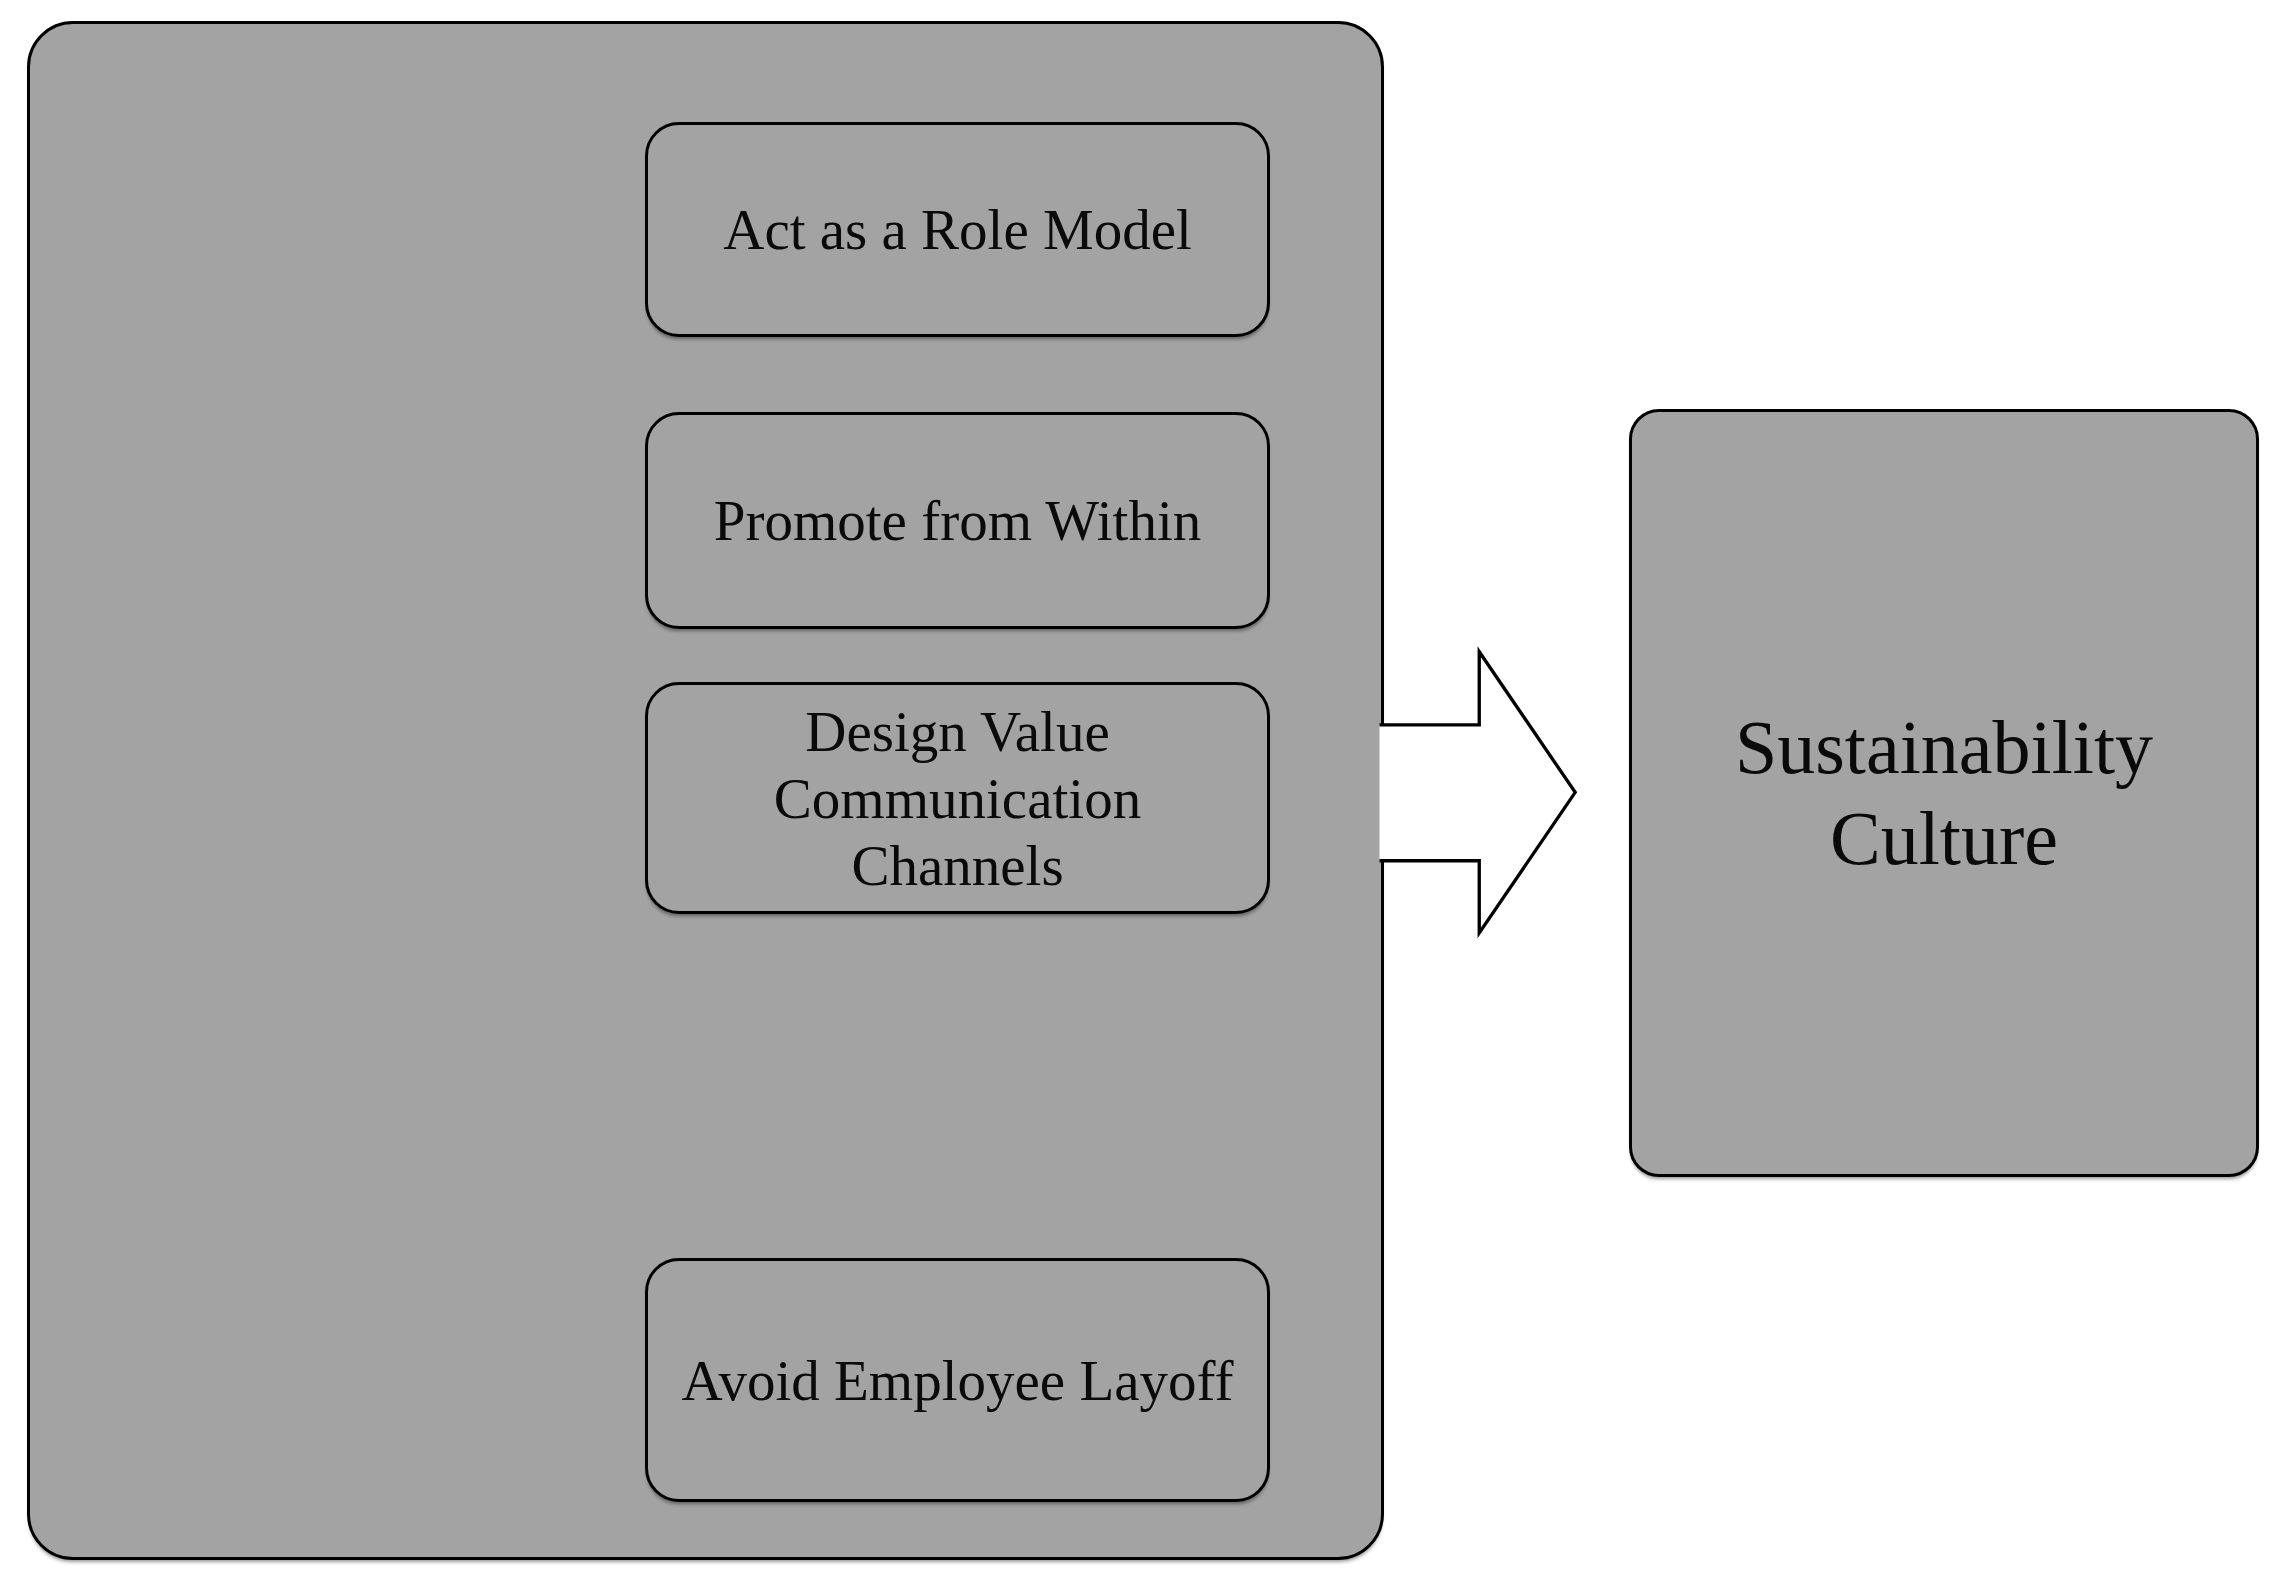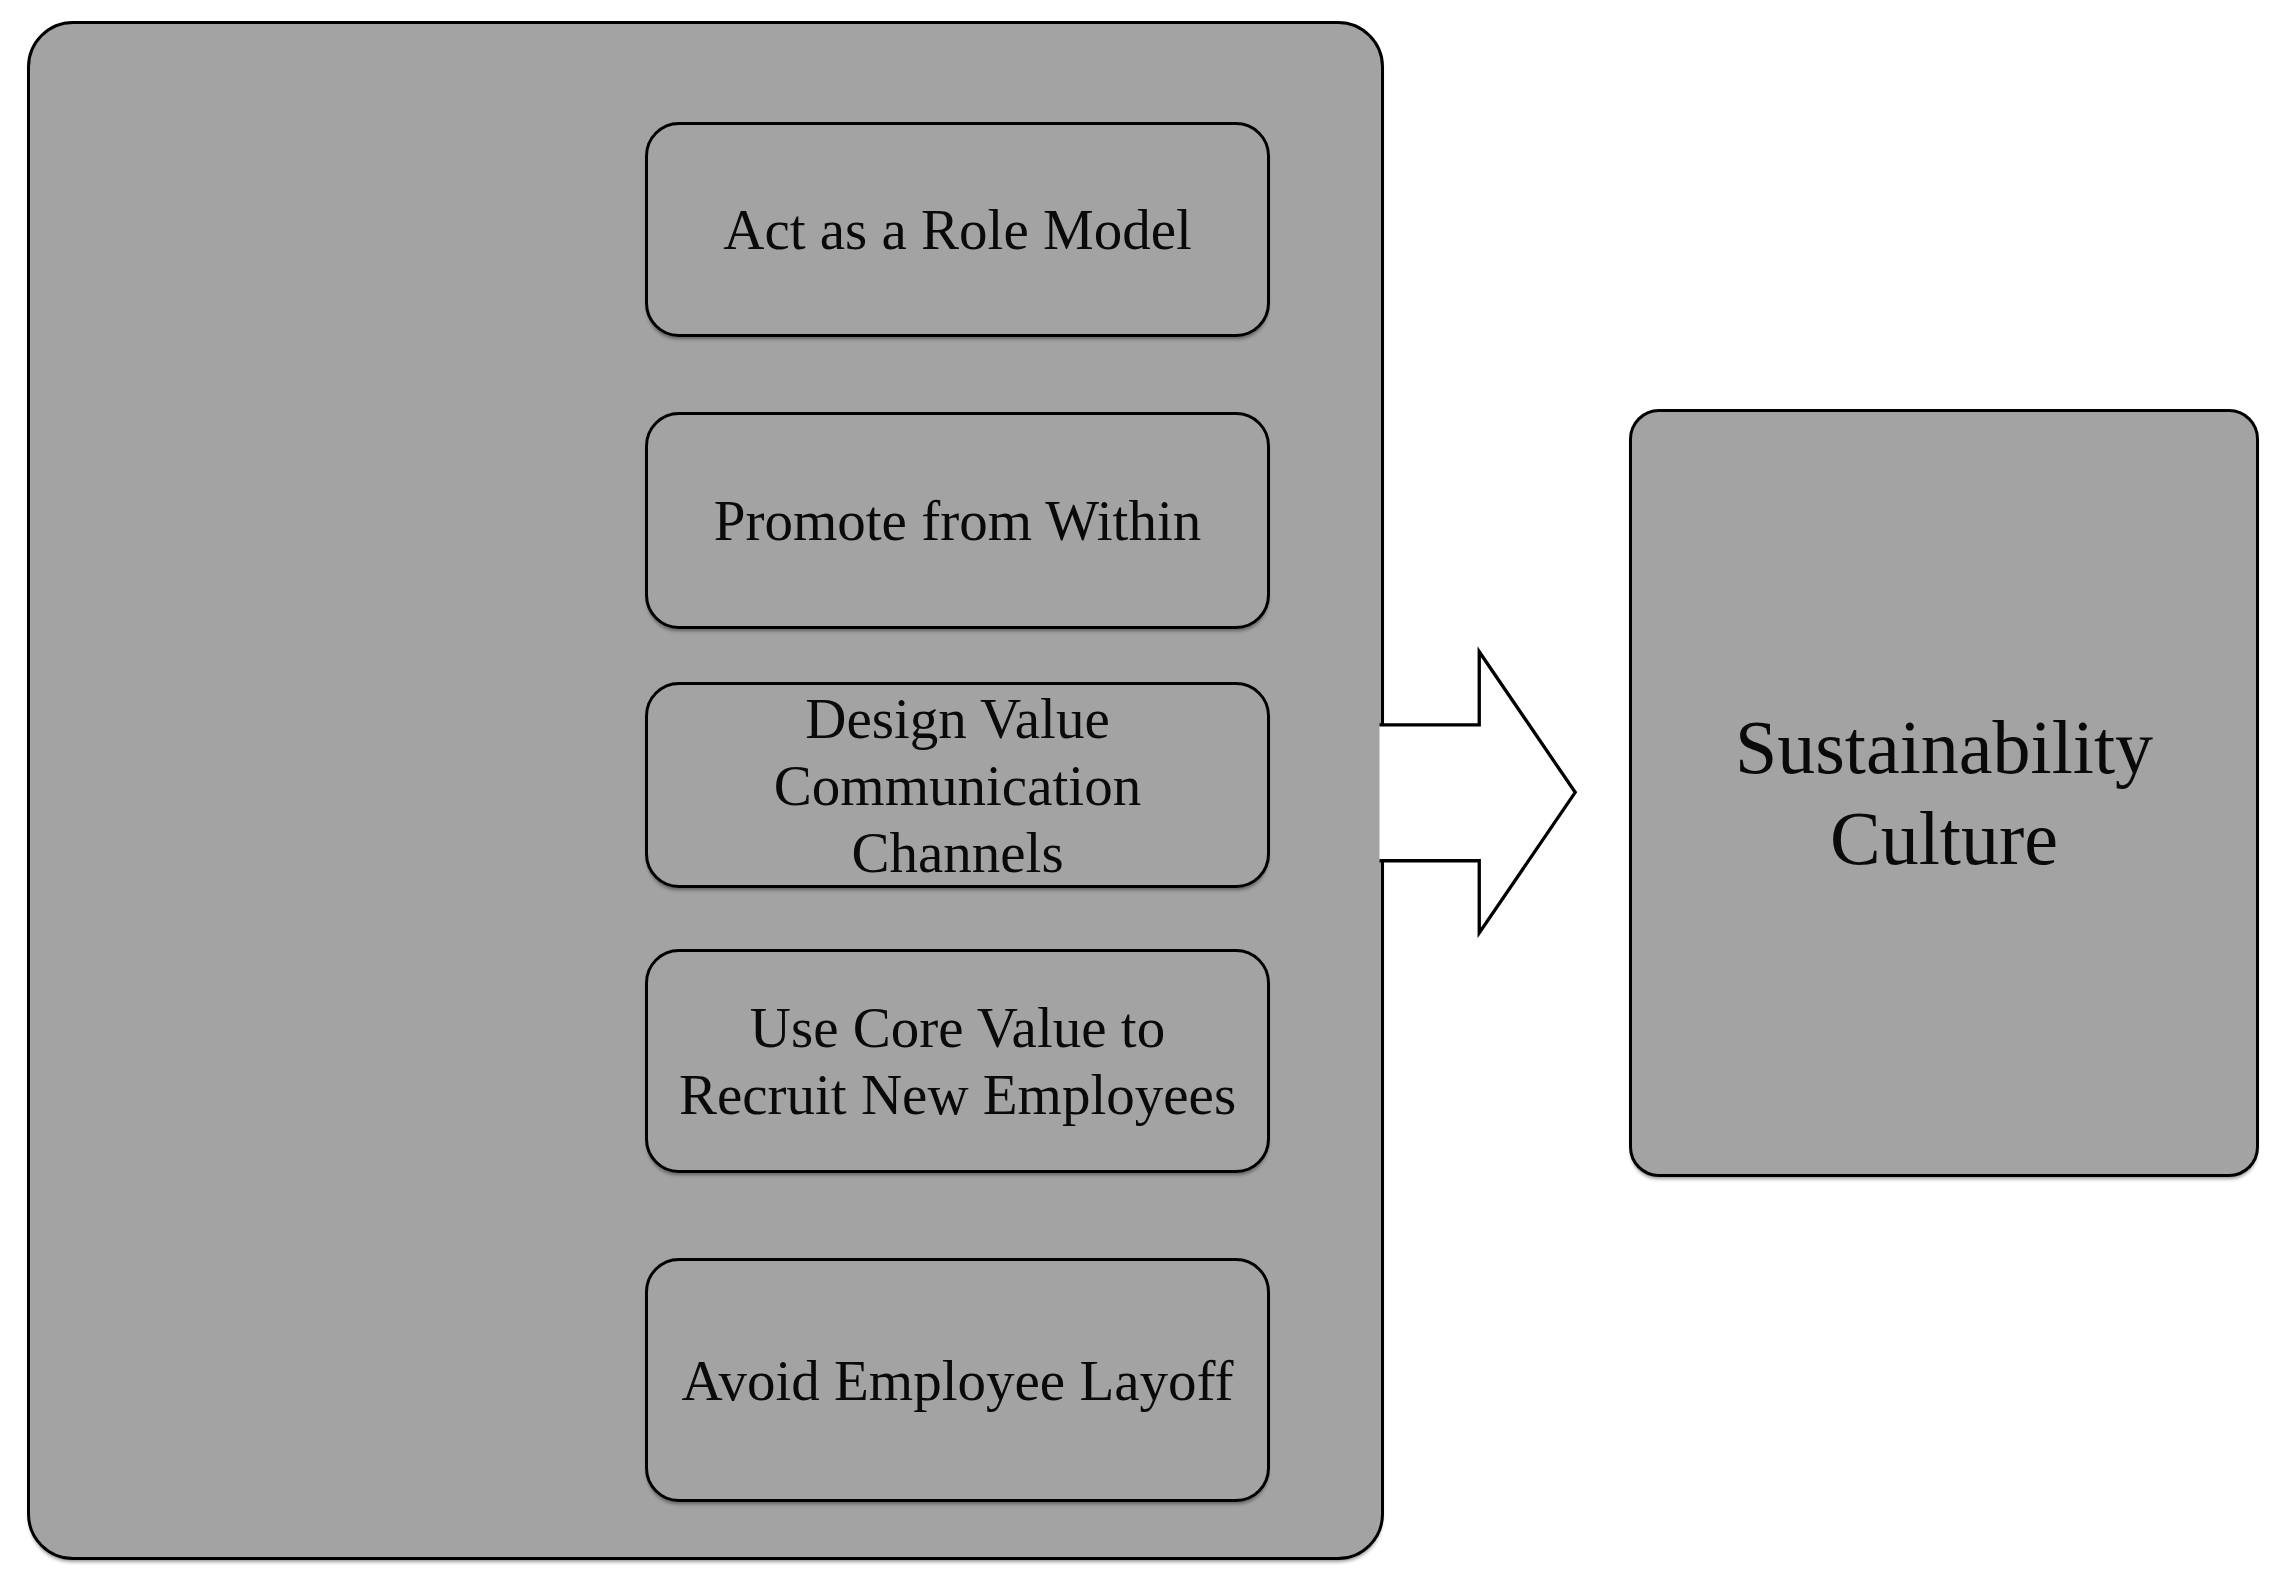"Design Value" .p3 { height: 206px -> 232px }
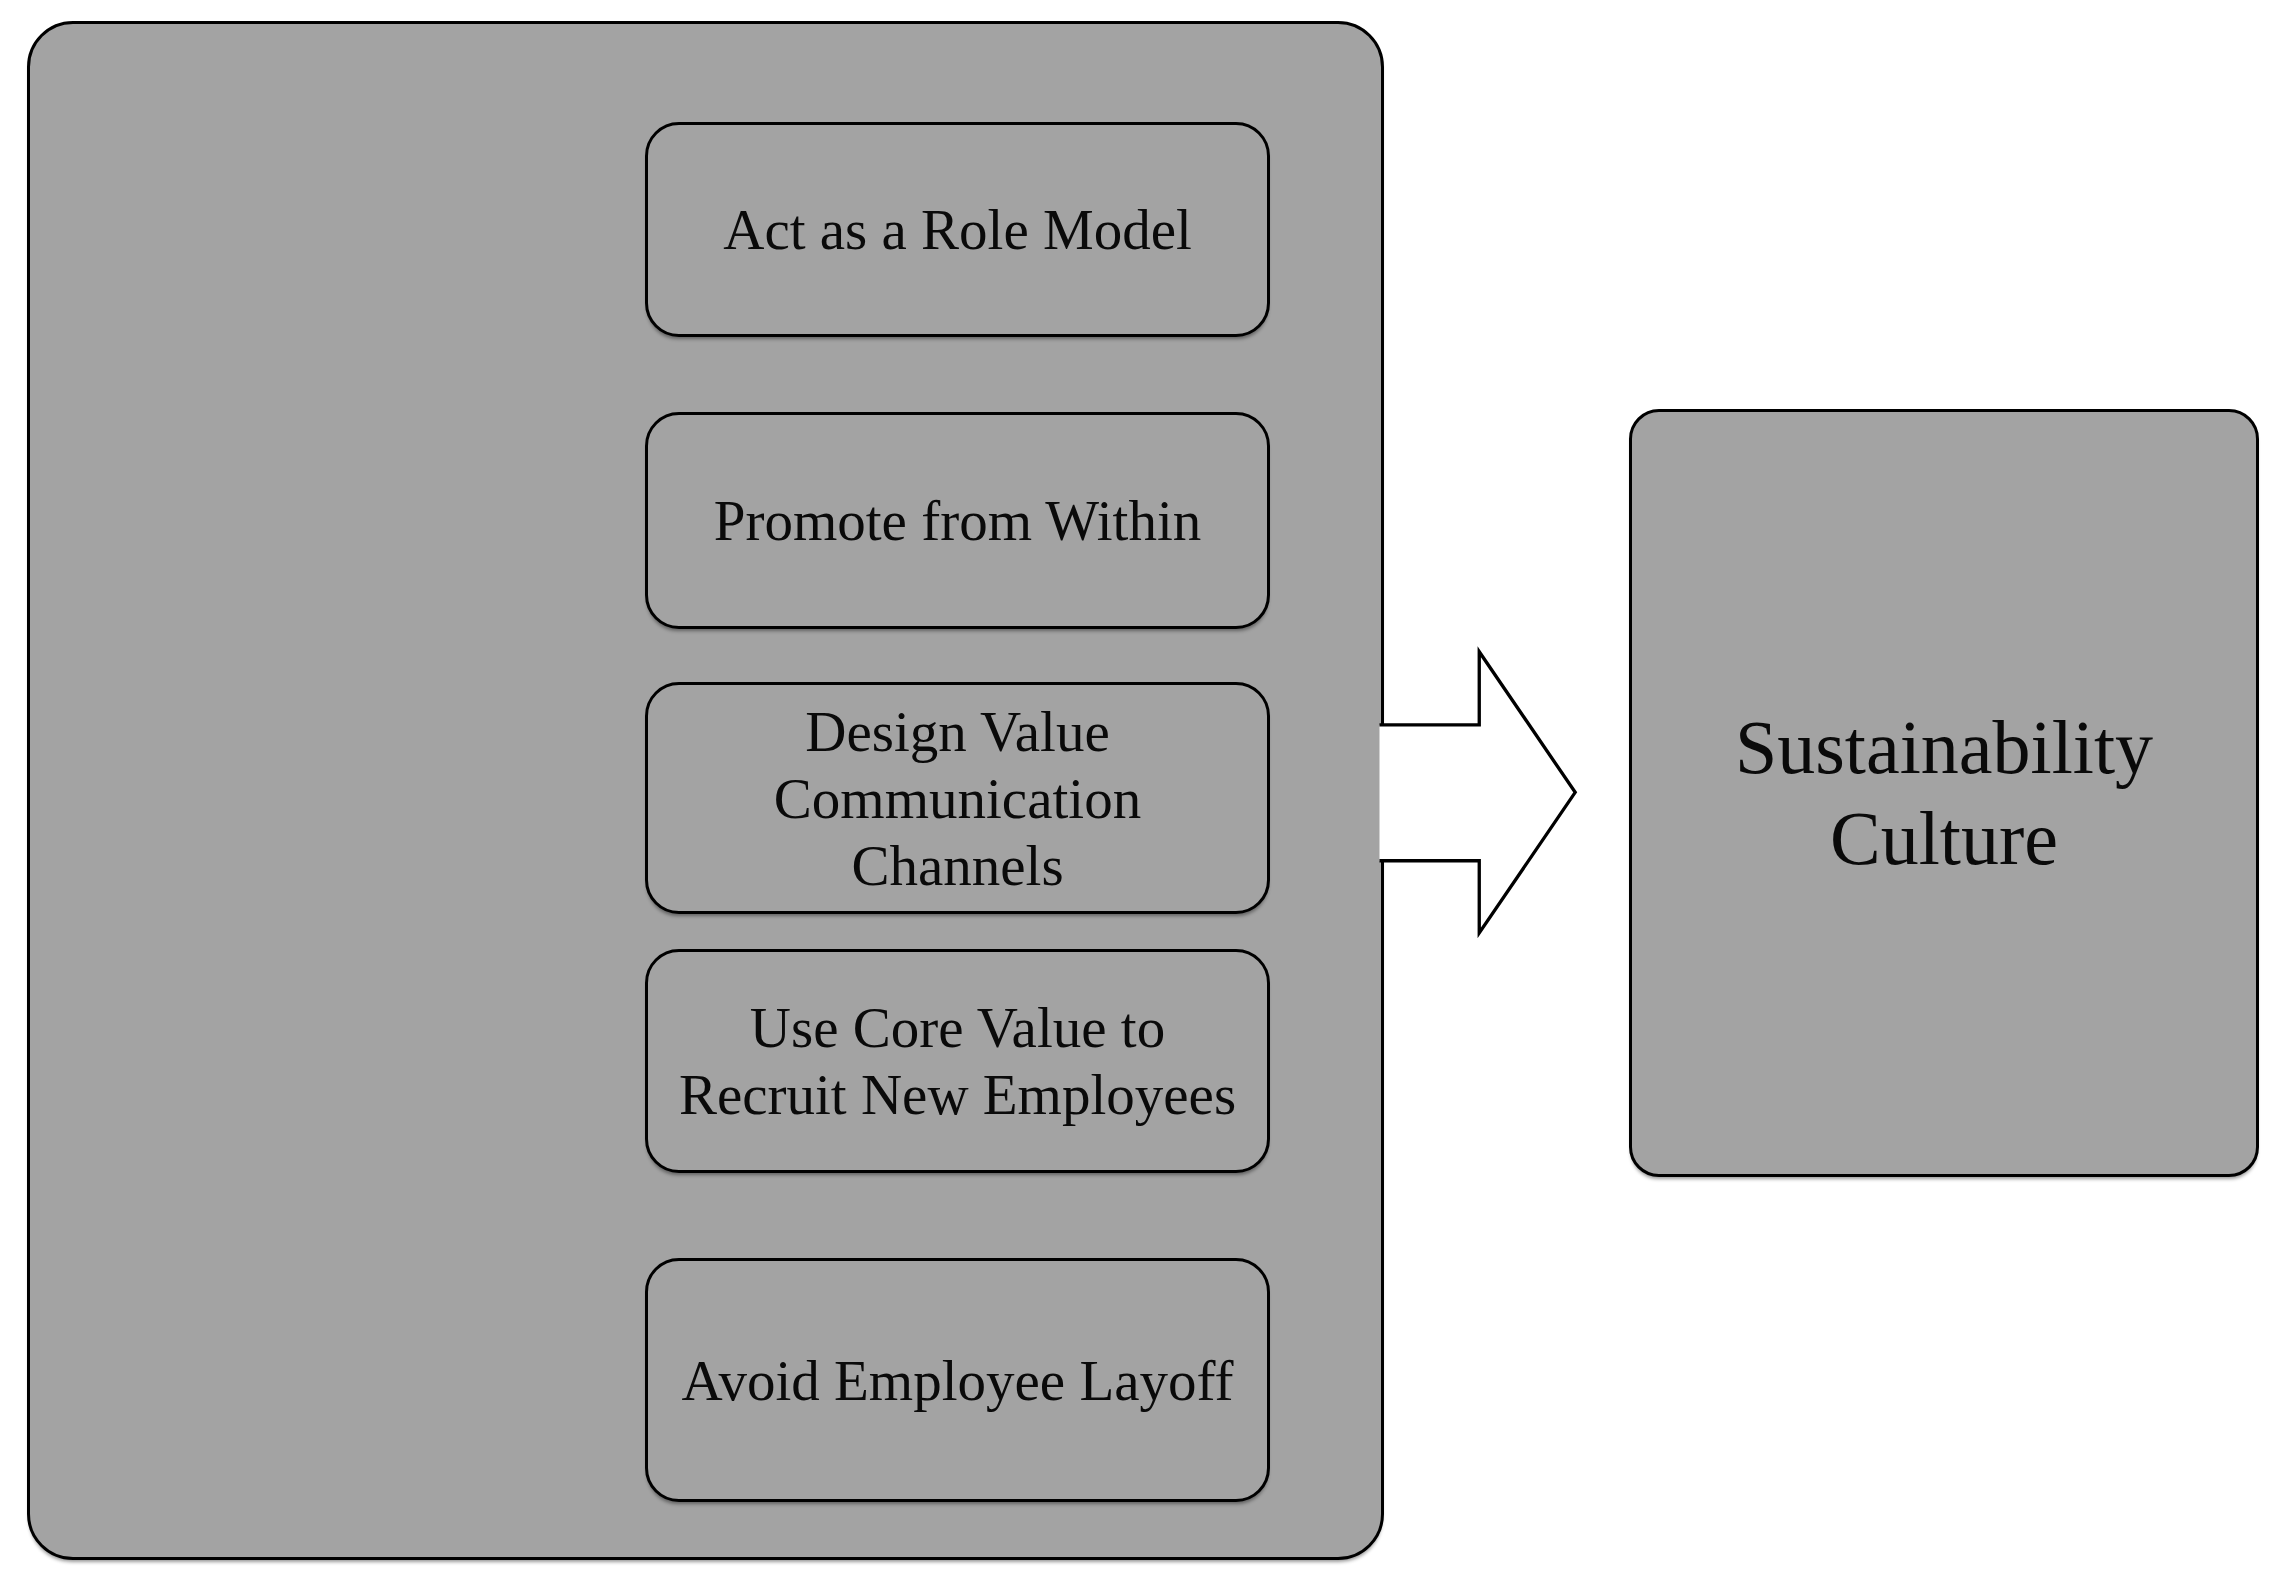"Use Core Value to" div.box { html: <div> <span>Use Core Value to Recruit New Employees</span> </div> -> none }
